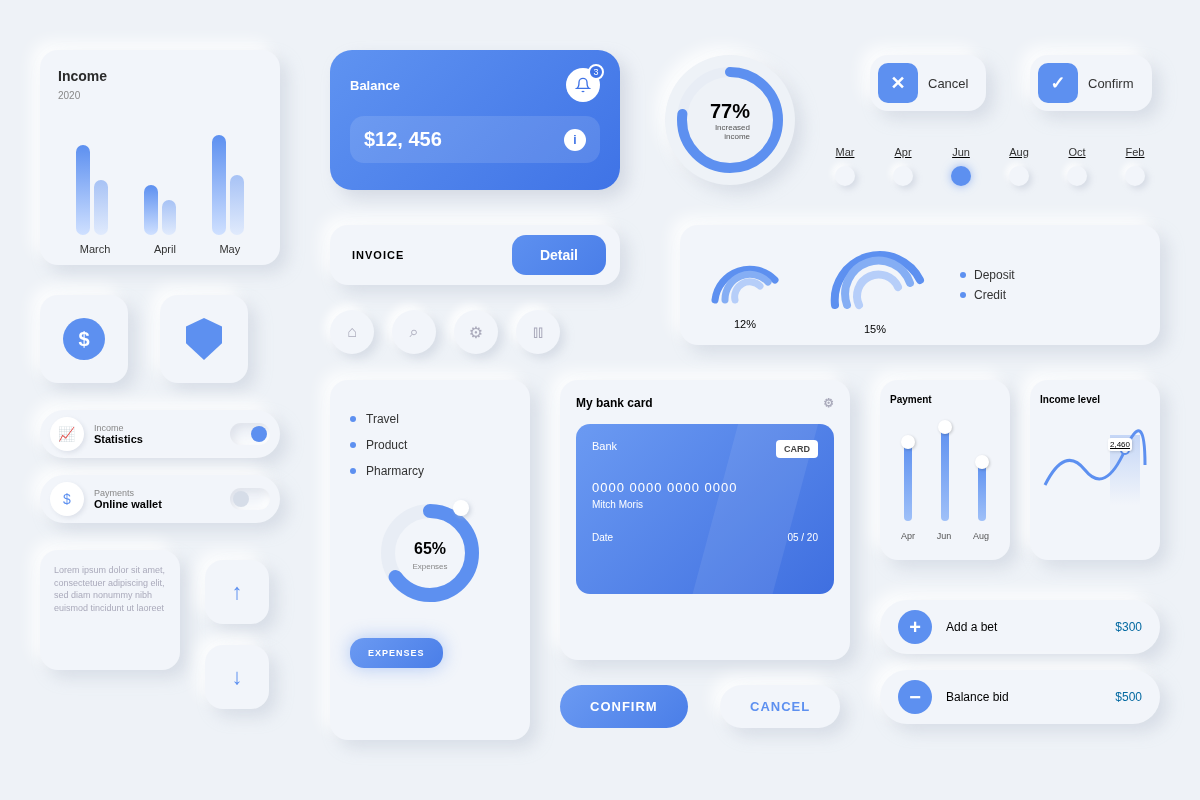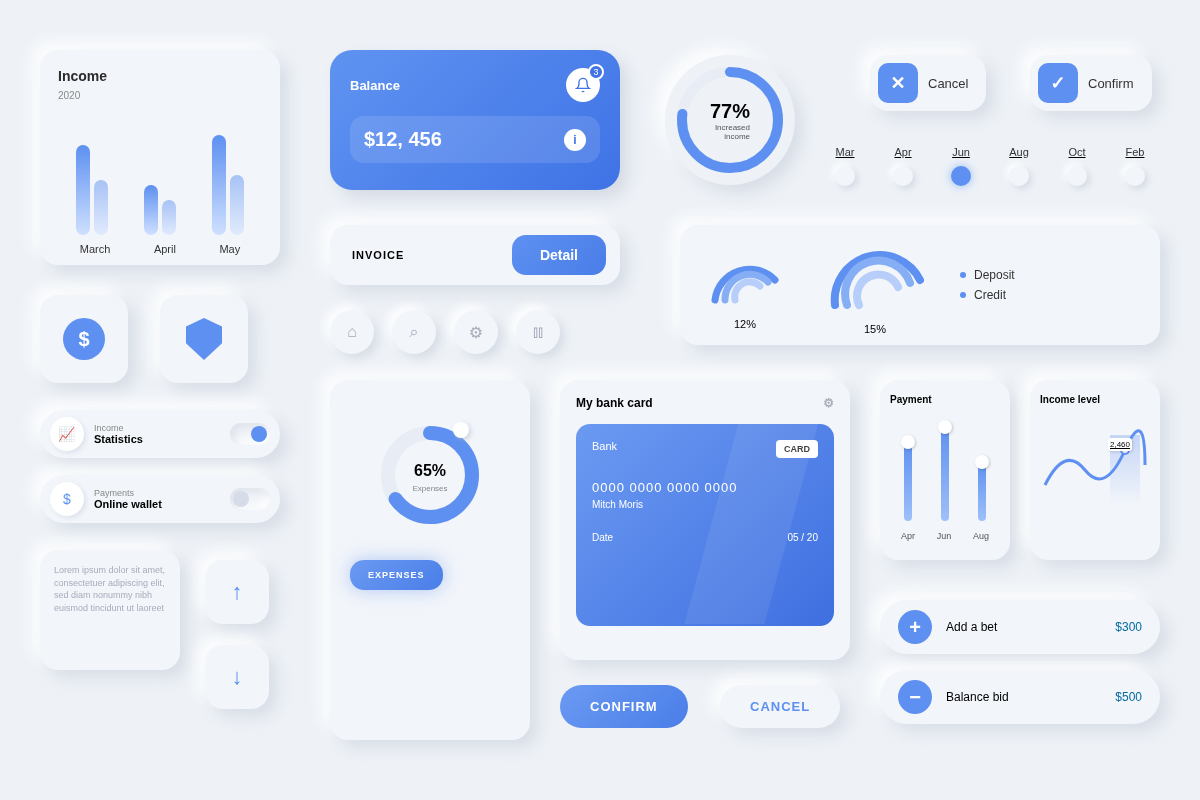"Travel" ul { html: none -> <ul> <li>Travel</li> <li>Product</li> <li>Pharmarcy</li> </ul> }
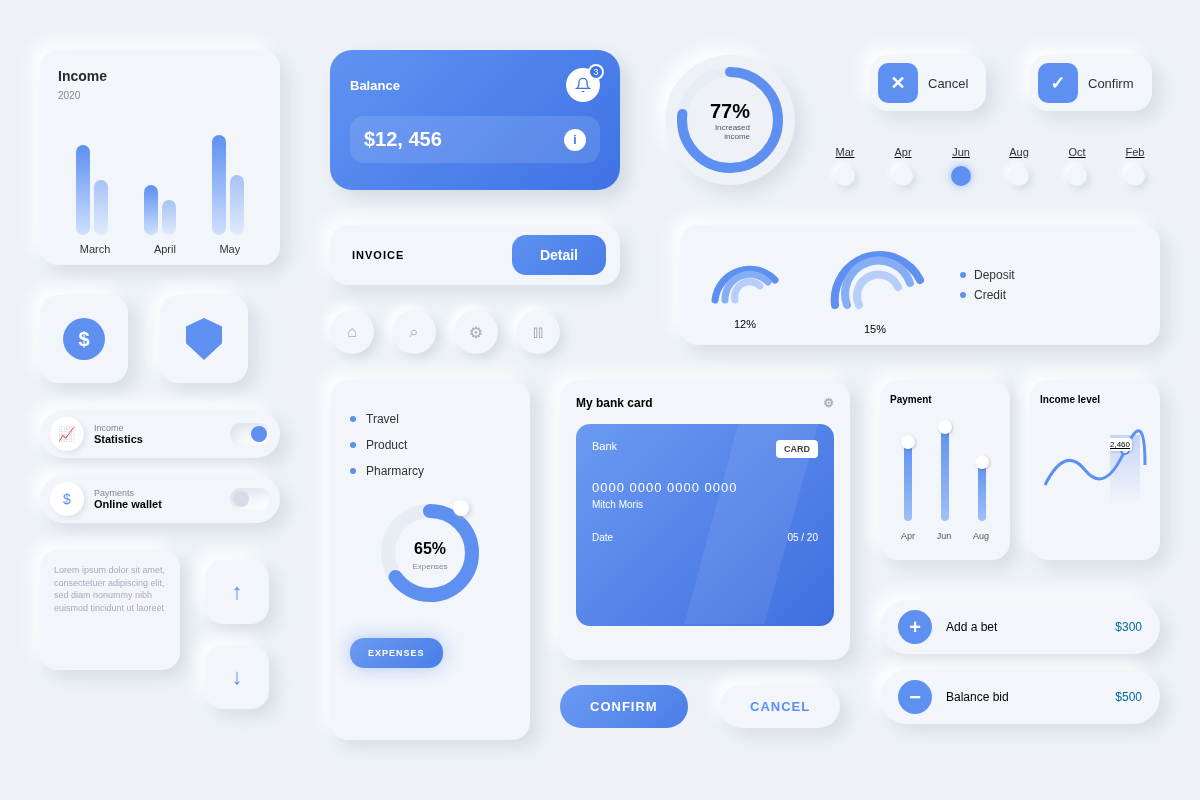"Bank" .card { height: 202px -> 170px }
